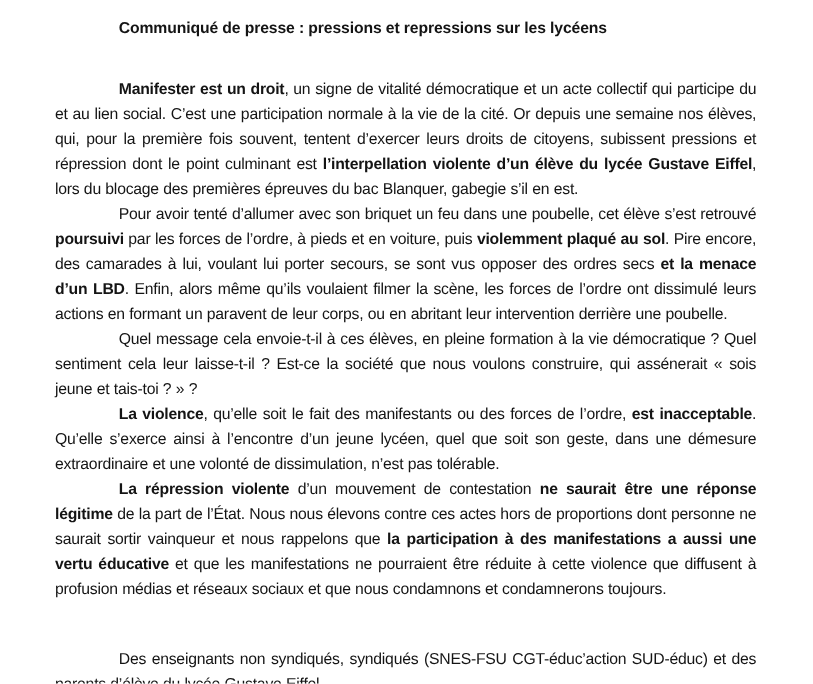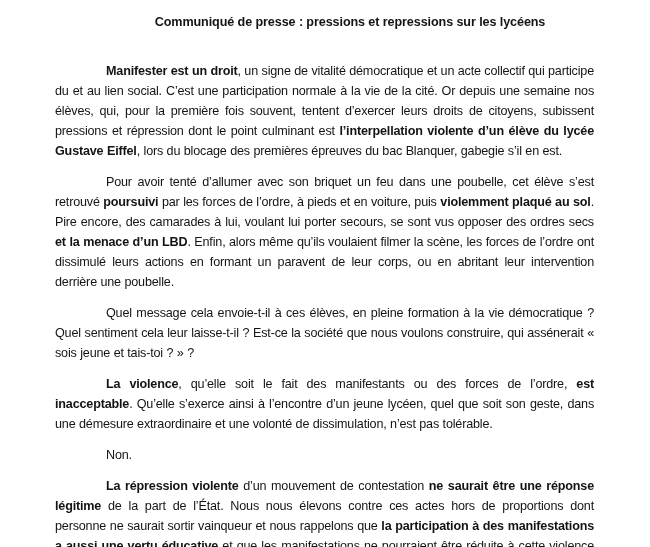"Communiqué de presse : pressions" .doc-title { text-align: center -> none }
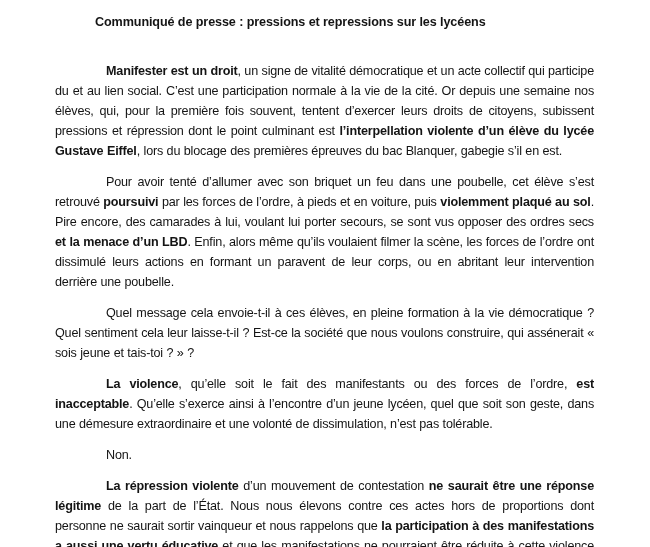"Manifester est un droit, un" p.par { margin: 11px -> 0 }
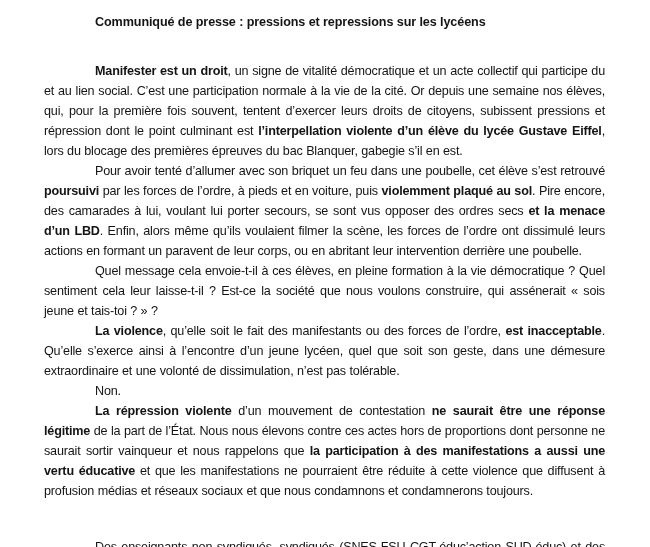"Non." p.par { html: <p><span>Non.</span></p> -> none }
